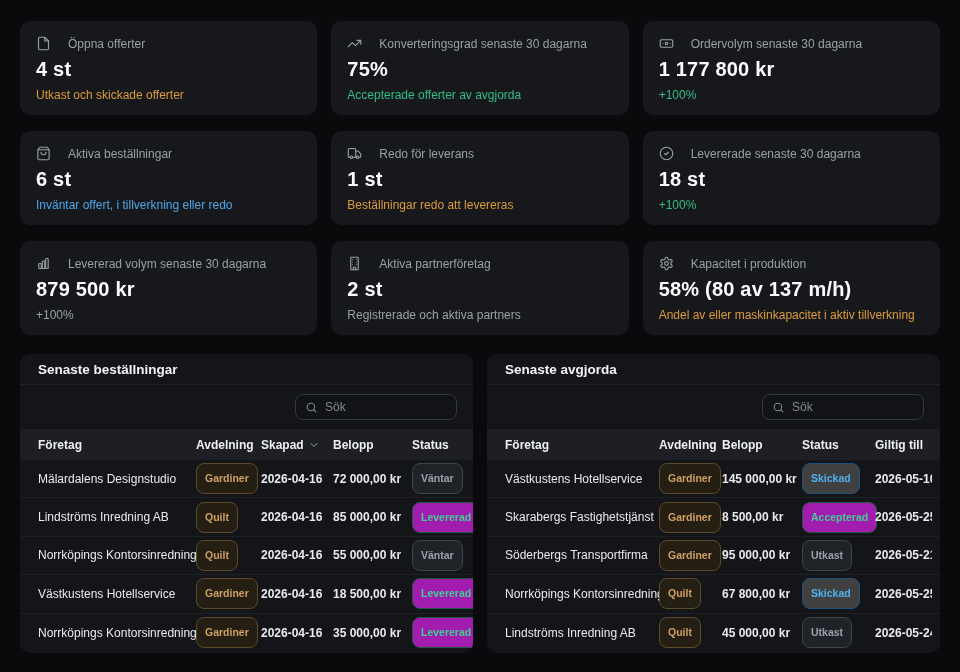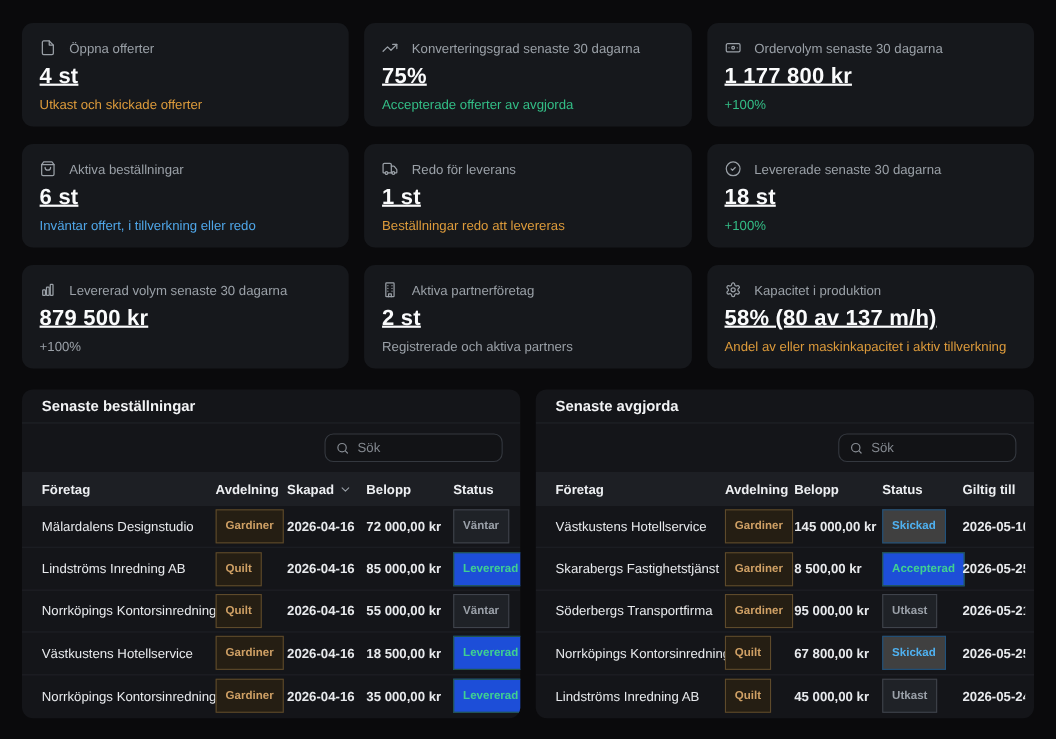"Öppna offerter" .card-head { gap: 12px -> 17px }
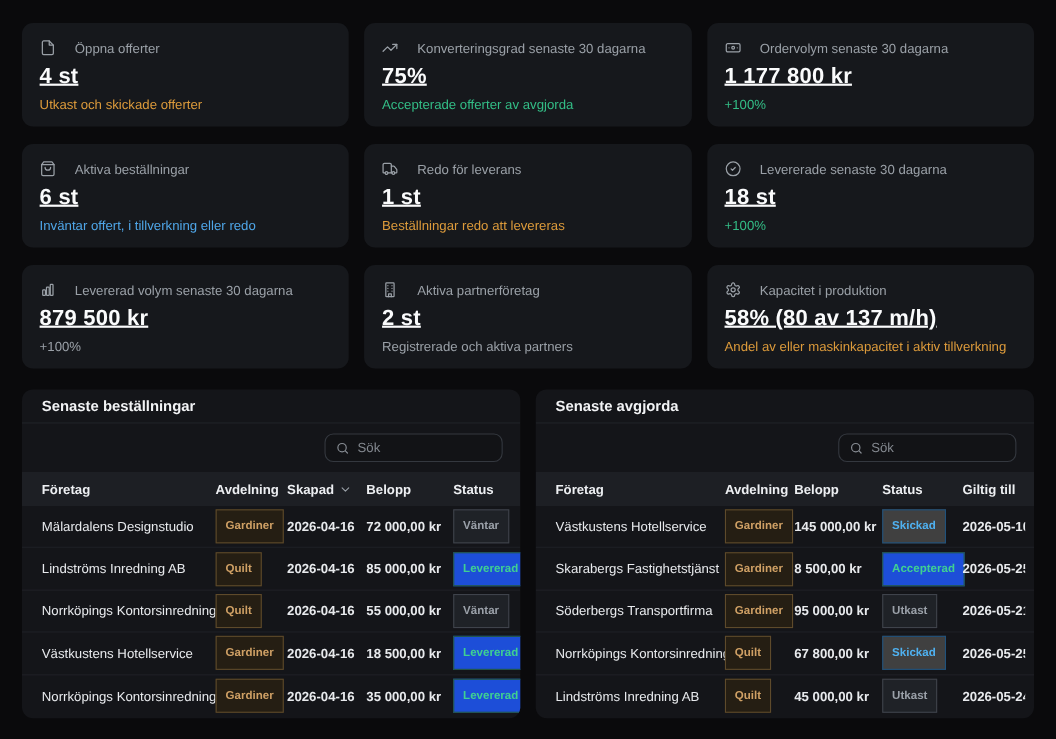"4 st" .card-value { text-decoration: underline -> none }
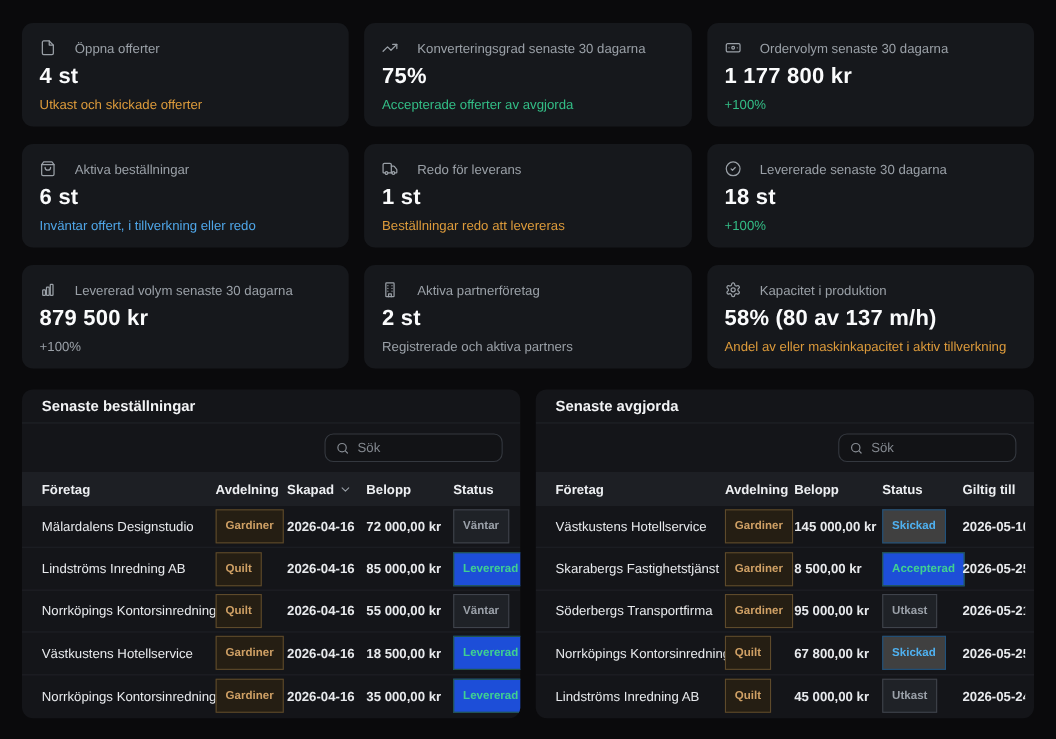"Gardiner" .badge { border-radius: 0 -> 8px }
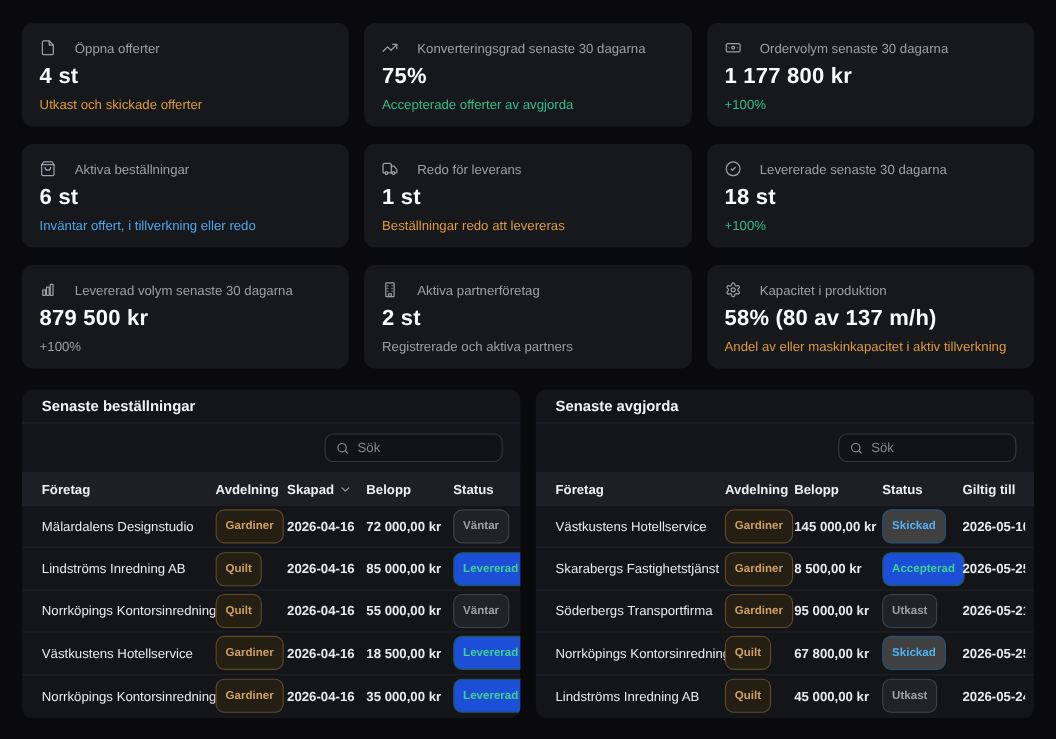"Levererad" .badge-green { background: #1d4ed8 -> #a21caf }
